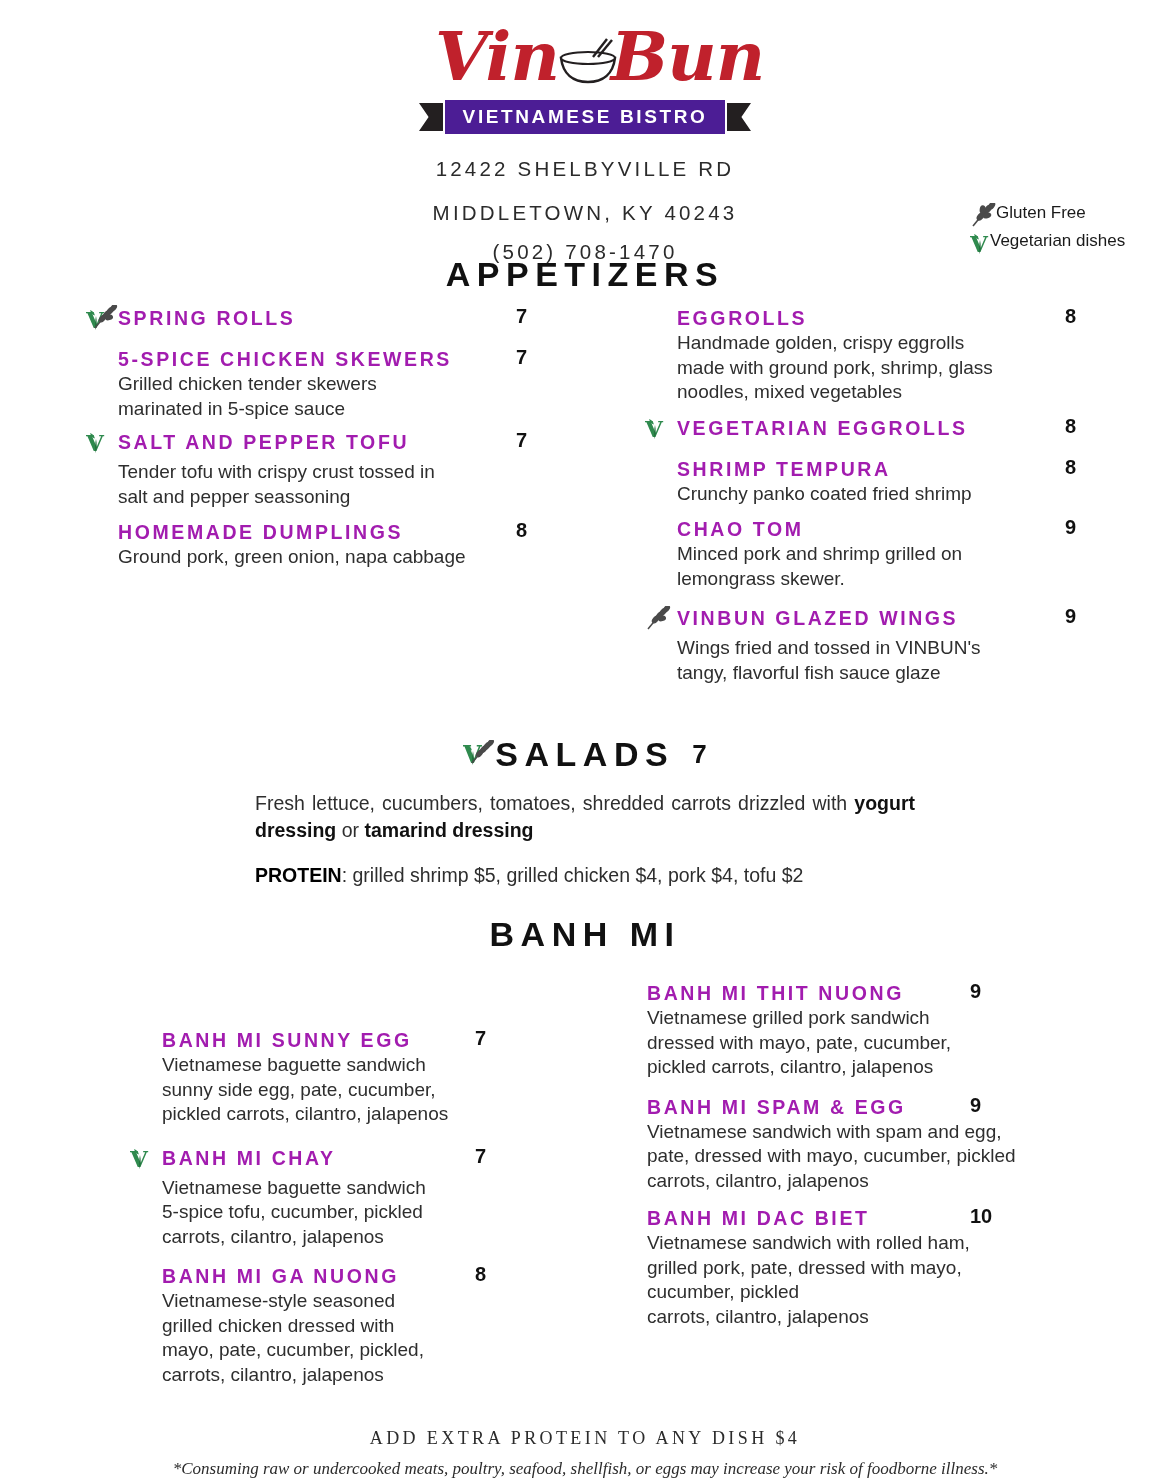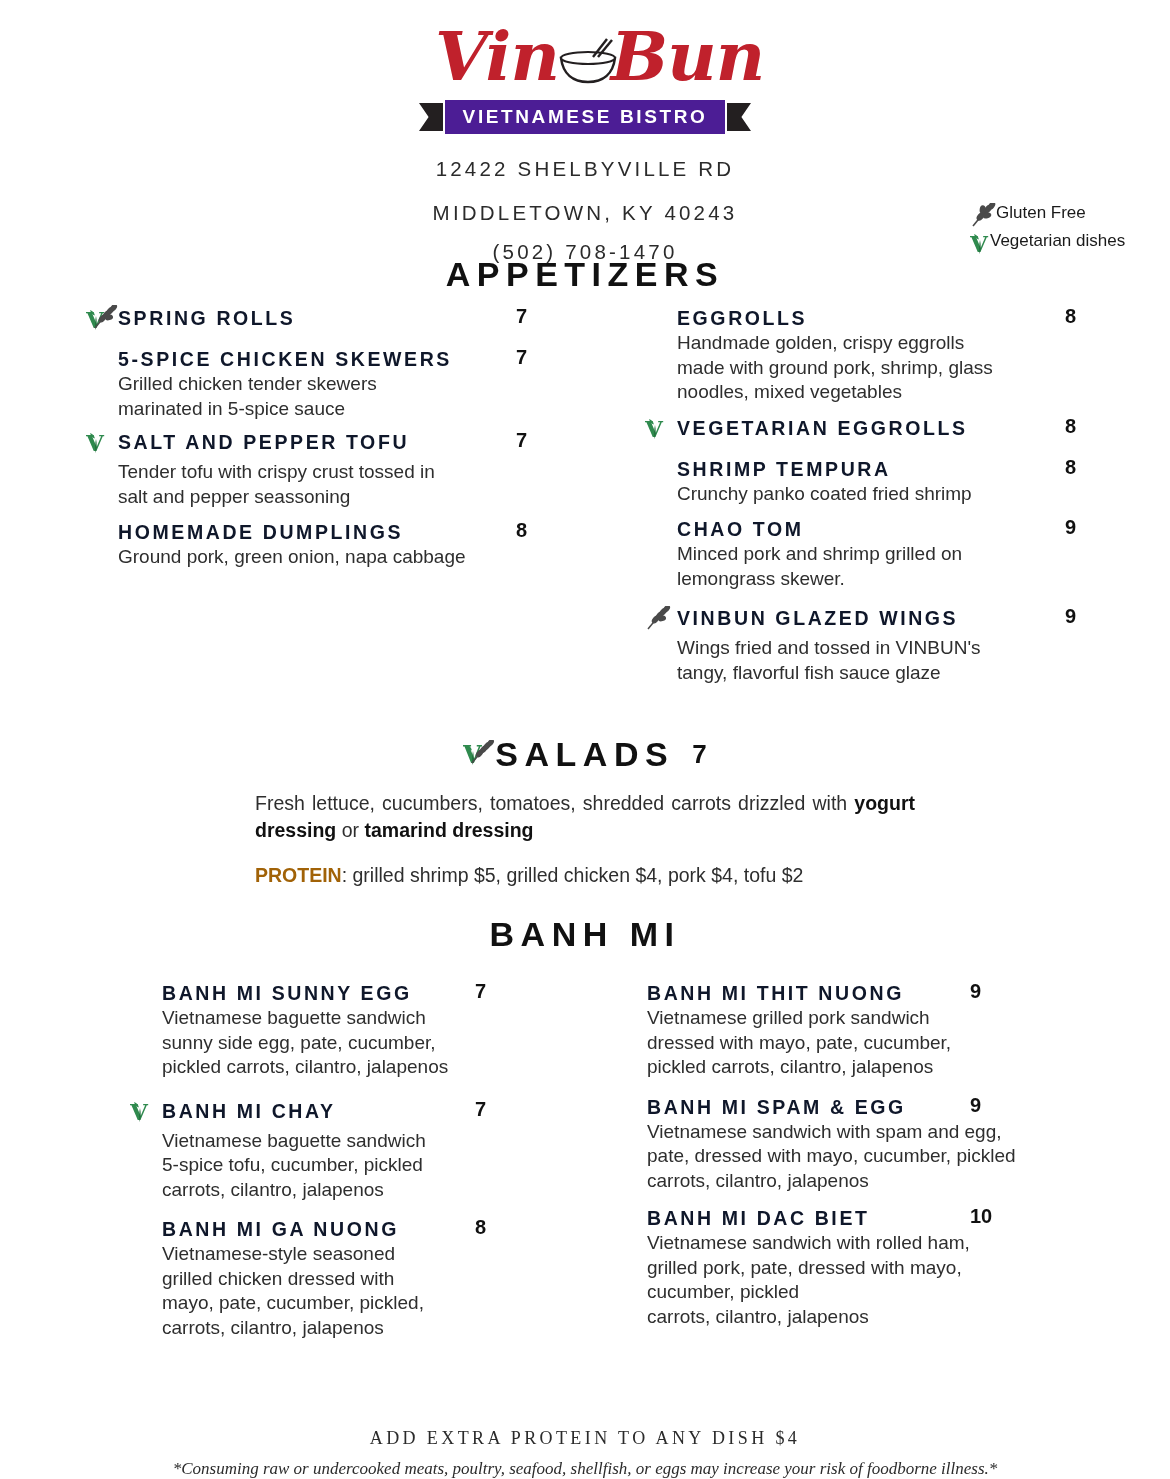"SPRING ROLLS" .item-name { color: #0f172a -> #a21caf }
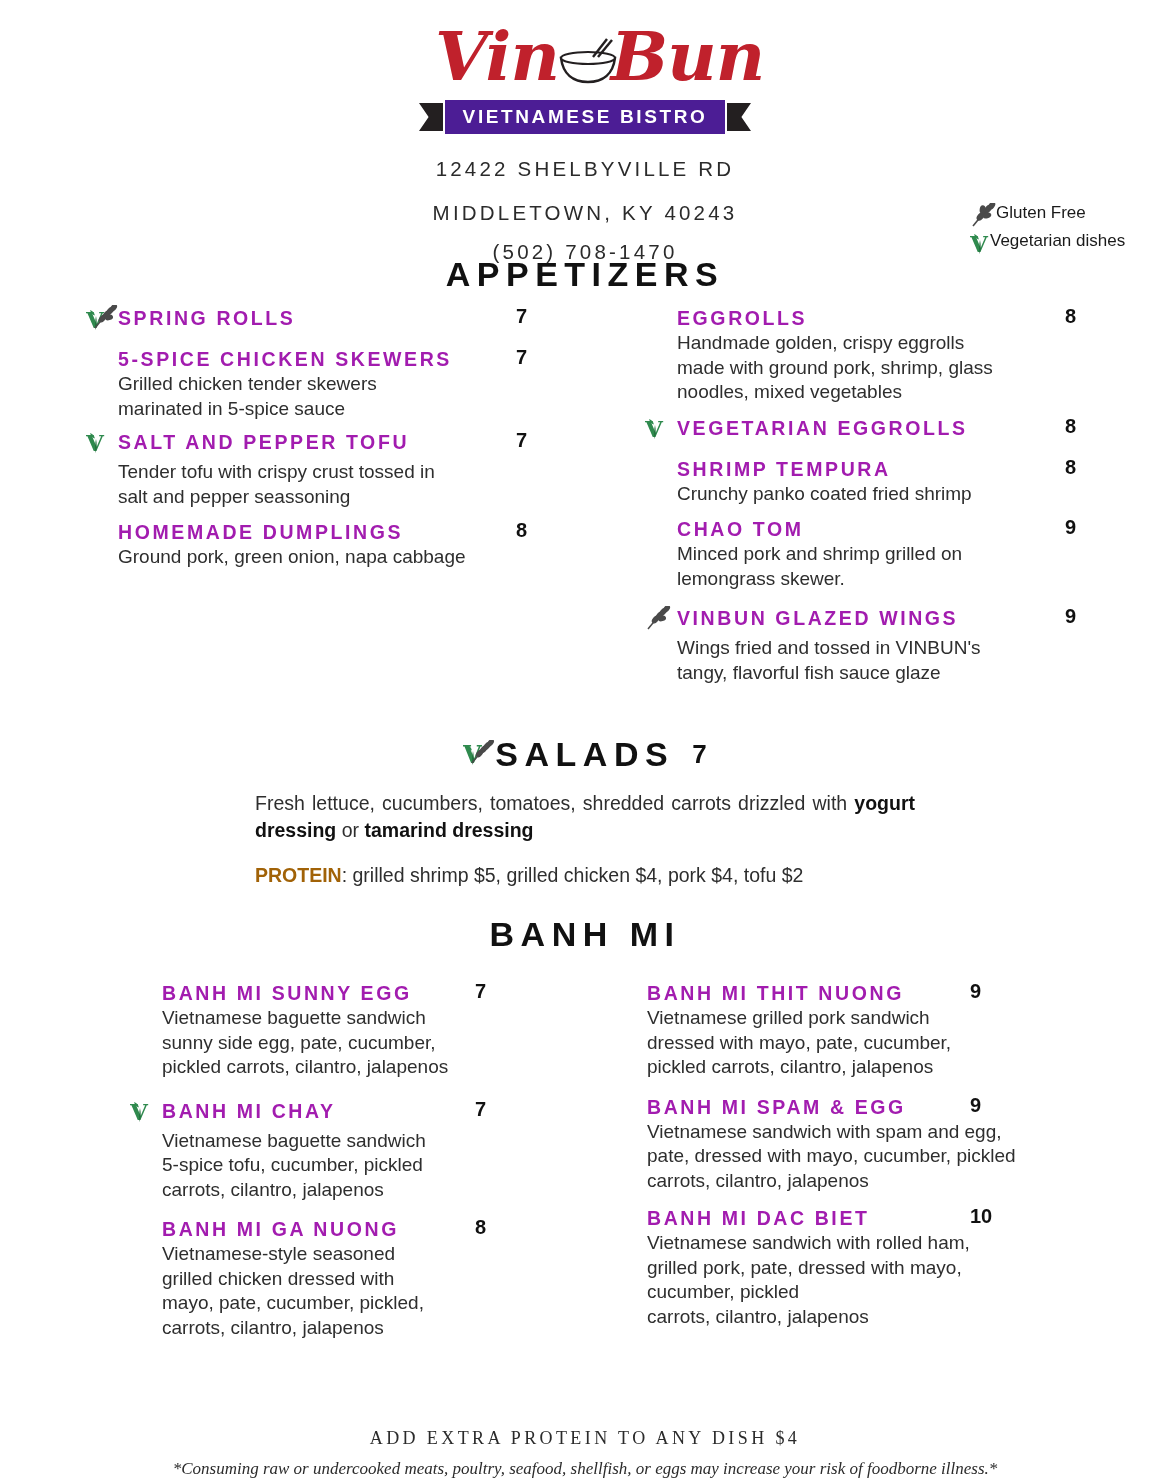"PROTEIN" .salad-protein b { color: #a16207 -> #000000 }
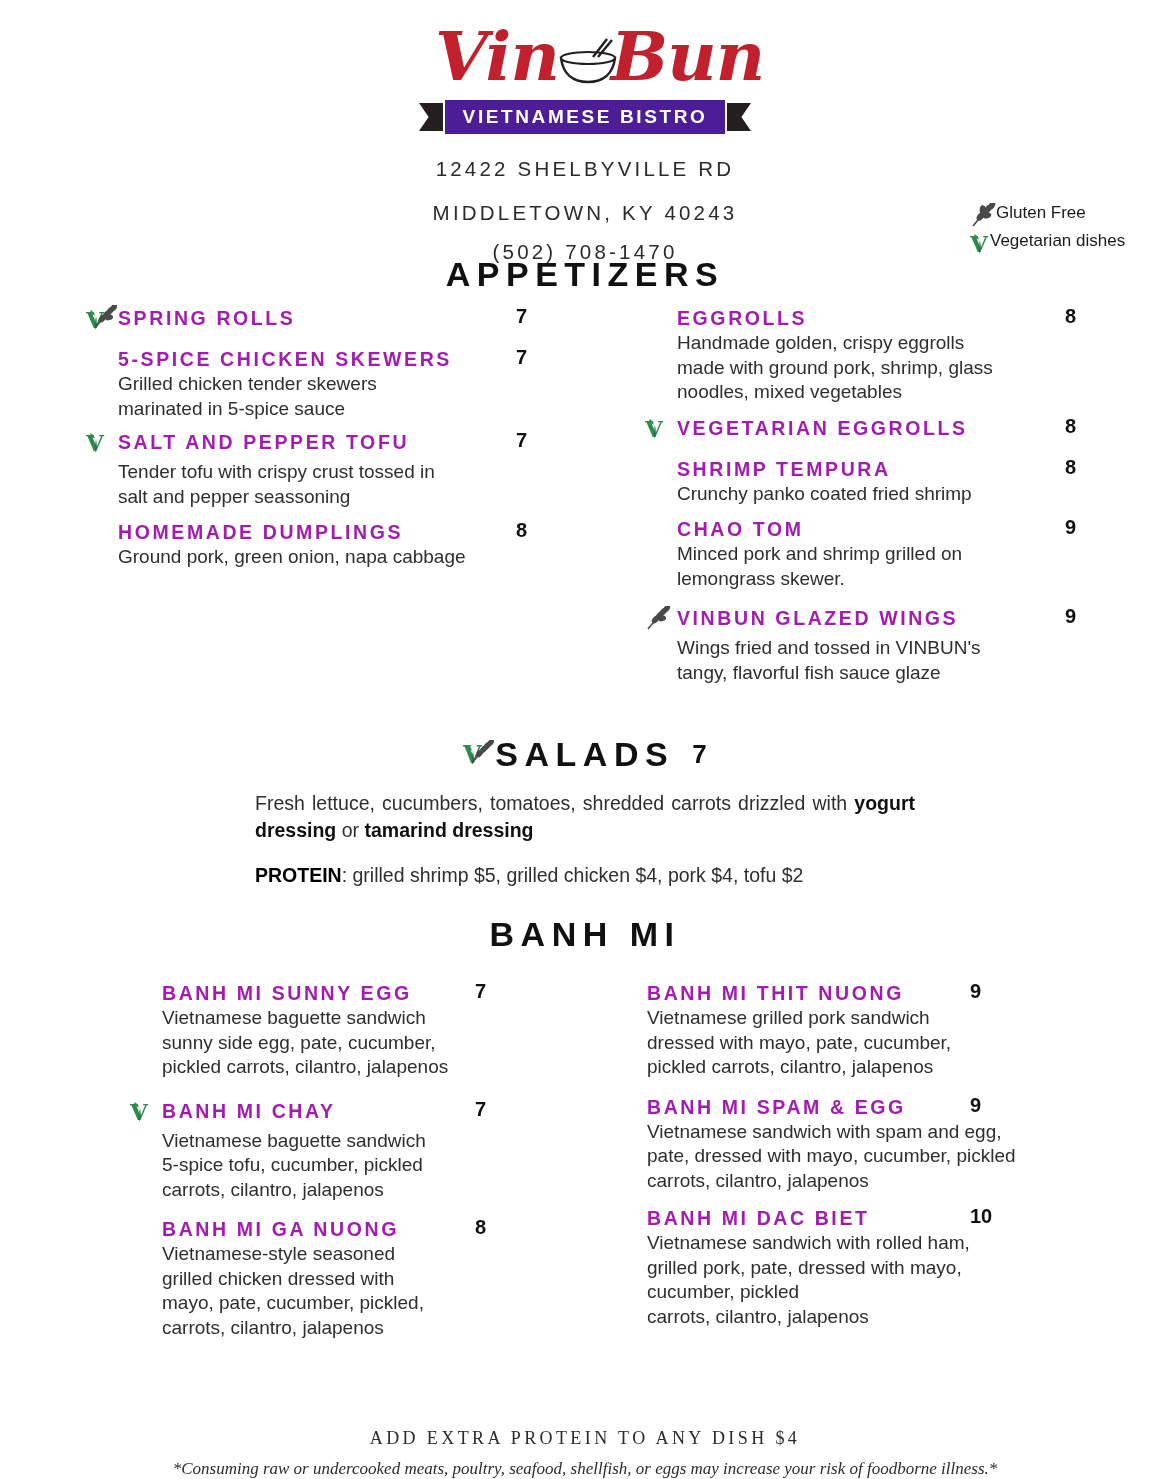"BANH MI SUNNY EGG" div.col { margin-top: none -> 47px }
